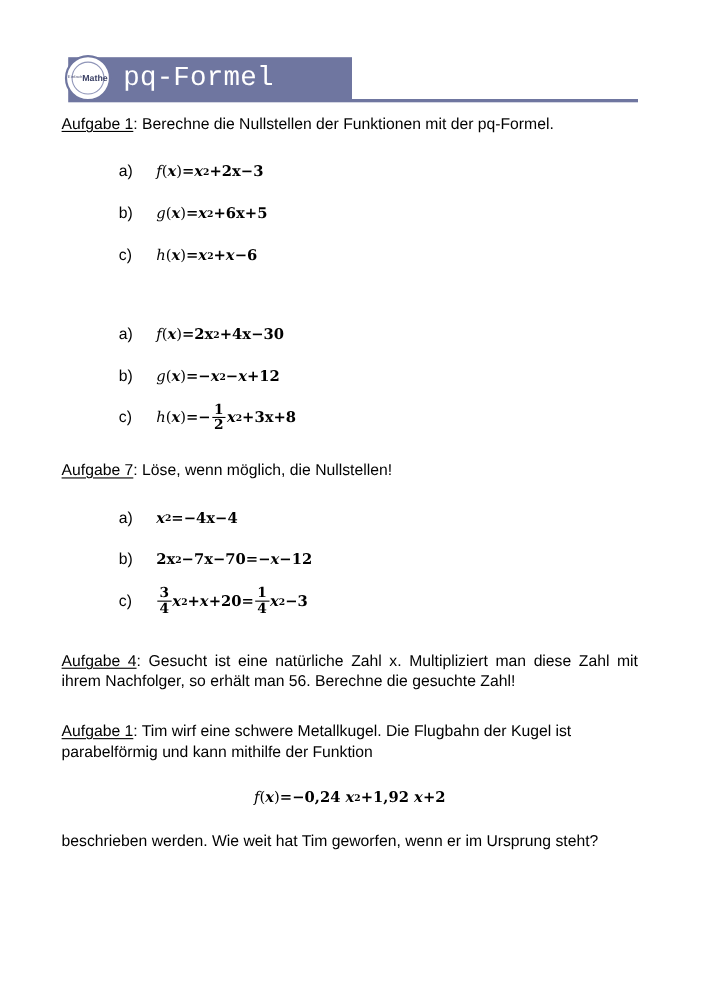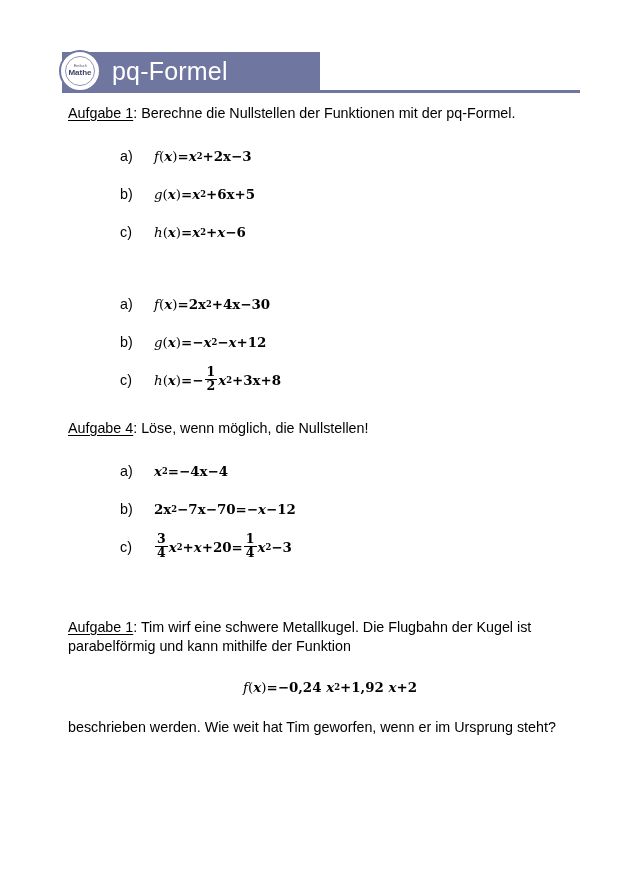"Mathe" .logo-inner { flex-direction: column -> row }
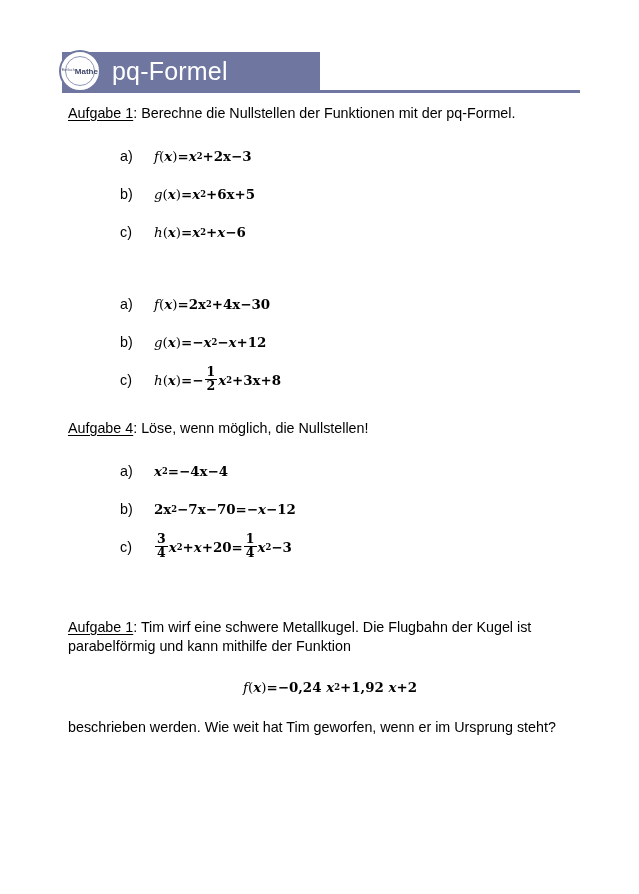"pq-Formel" .header-title { font-family: none -> Liberation Mono, monospace }
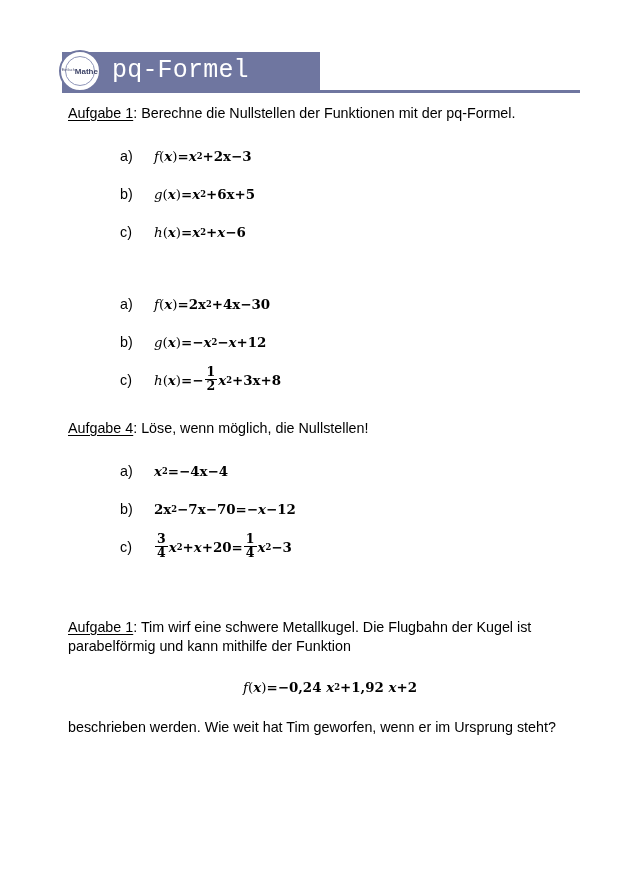"Aufgabe 1: Berechne die Nullstellen" .content { left: 68px -> 56px }
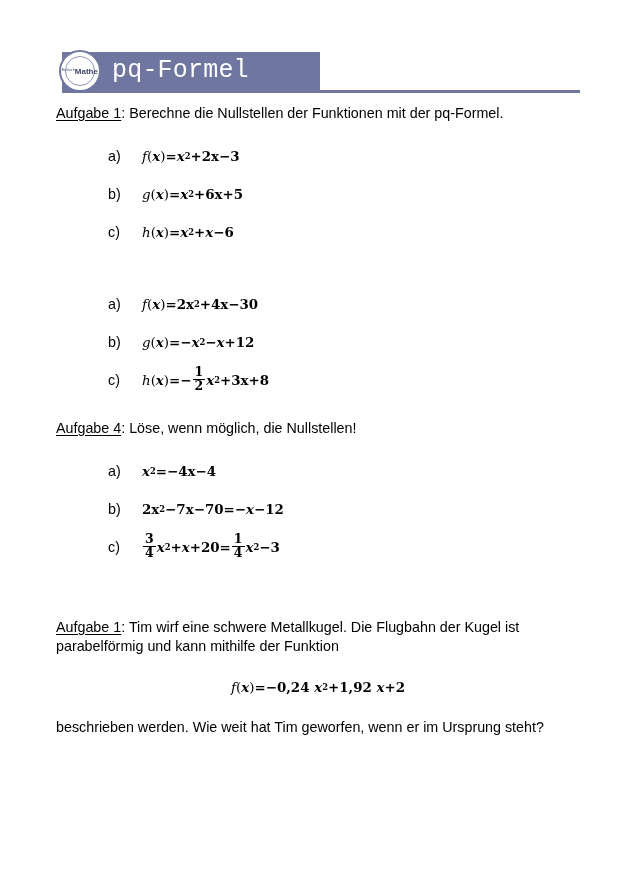"Aufgabe 4" span.task-label { text: 4 -> 7 }
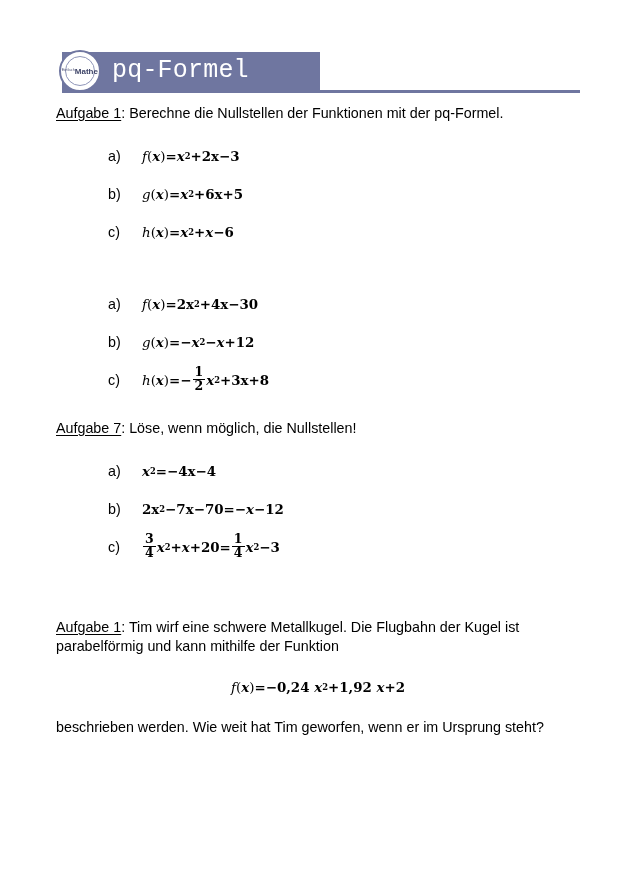"Aufgabe 4: Gesucht ist eine" p.task-head { html: none -> <p><span>Aufgabe 4</span><span>: Gesucht ist eine natürliche Zahl x. Multipliziert man diese Zahl mit ihrem Nachfolger, so erhält man 56. Berechne die gesuchte Zahl!</span></p> }
